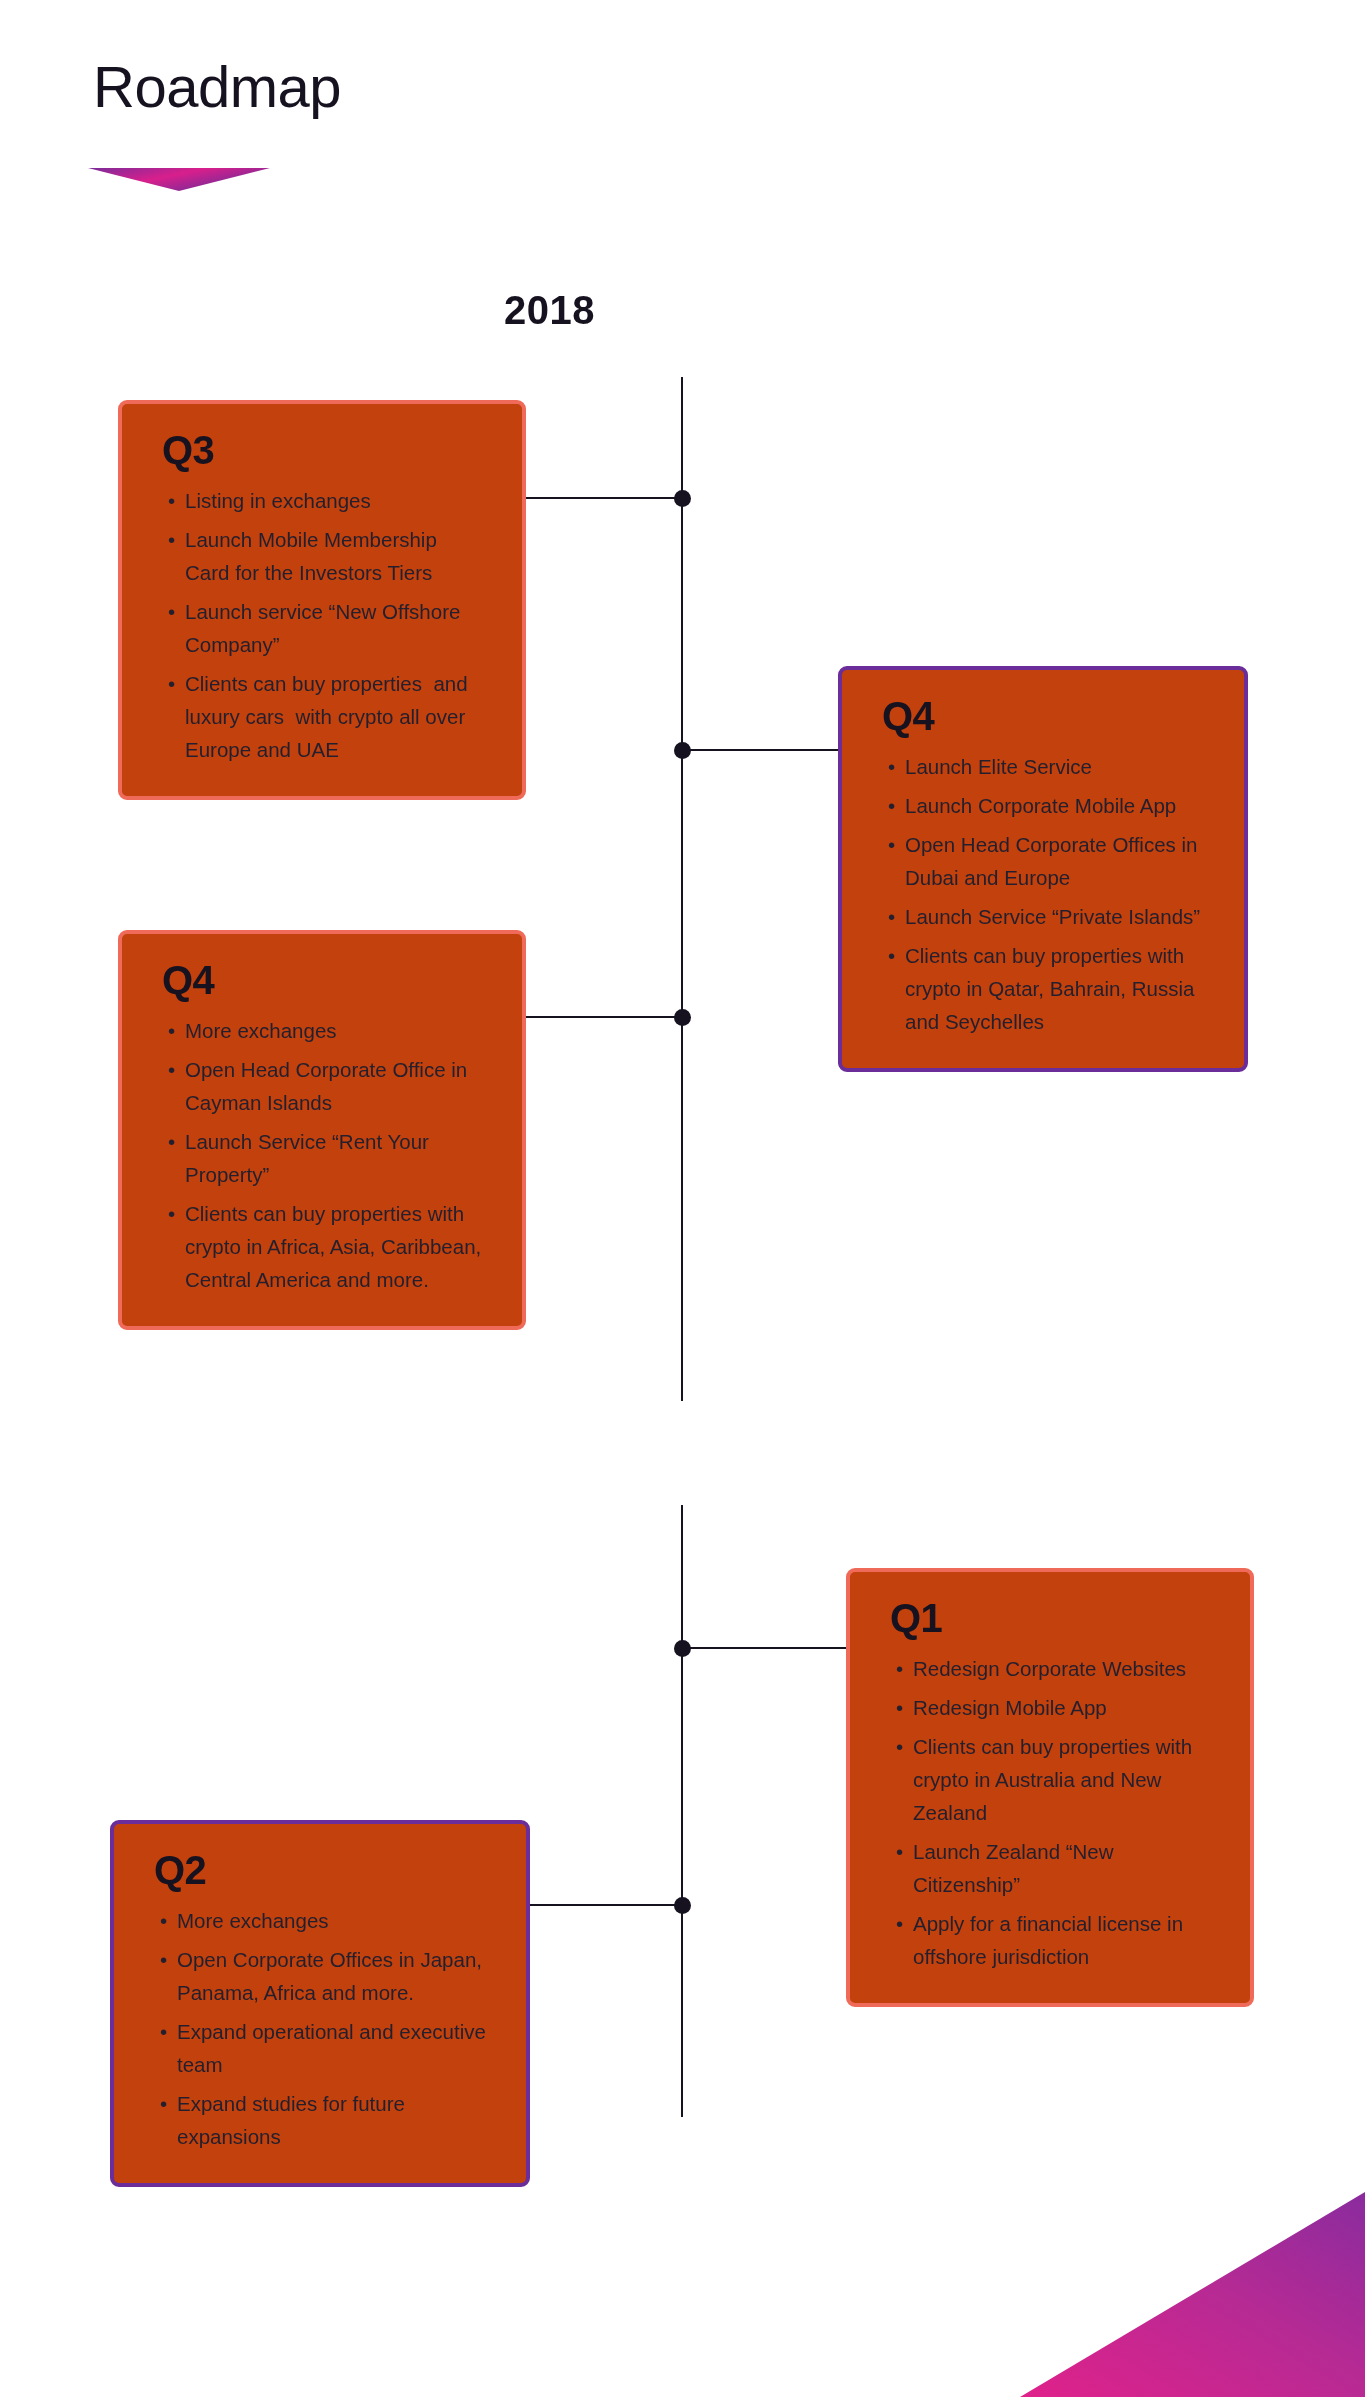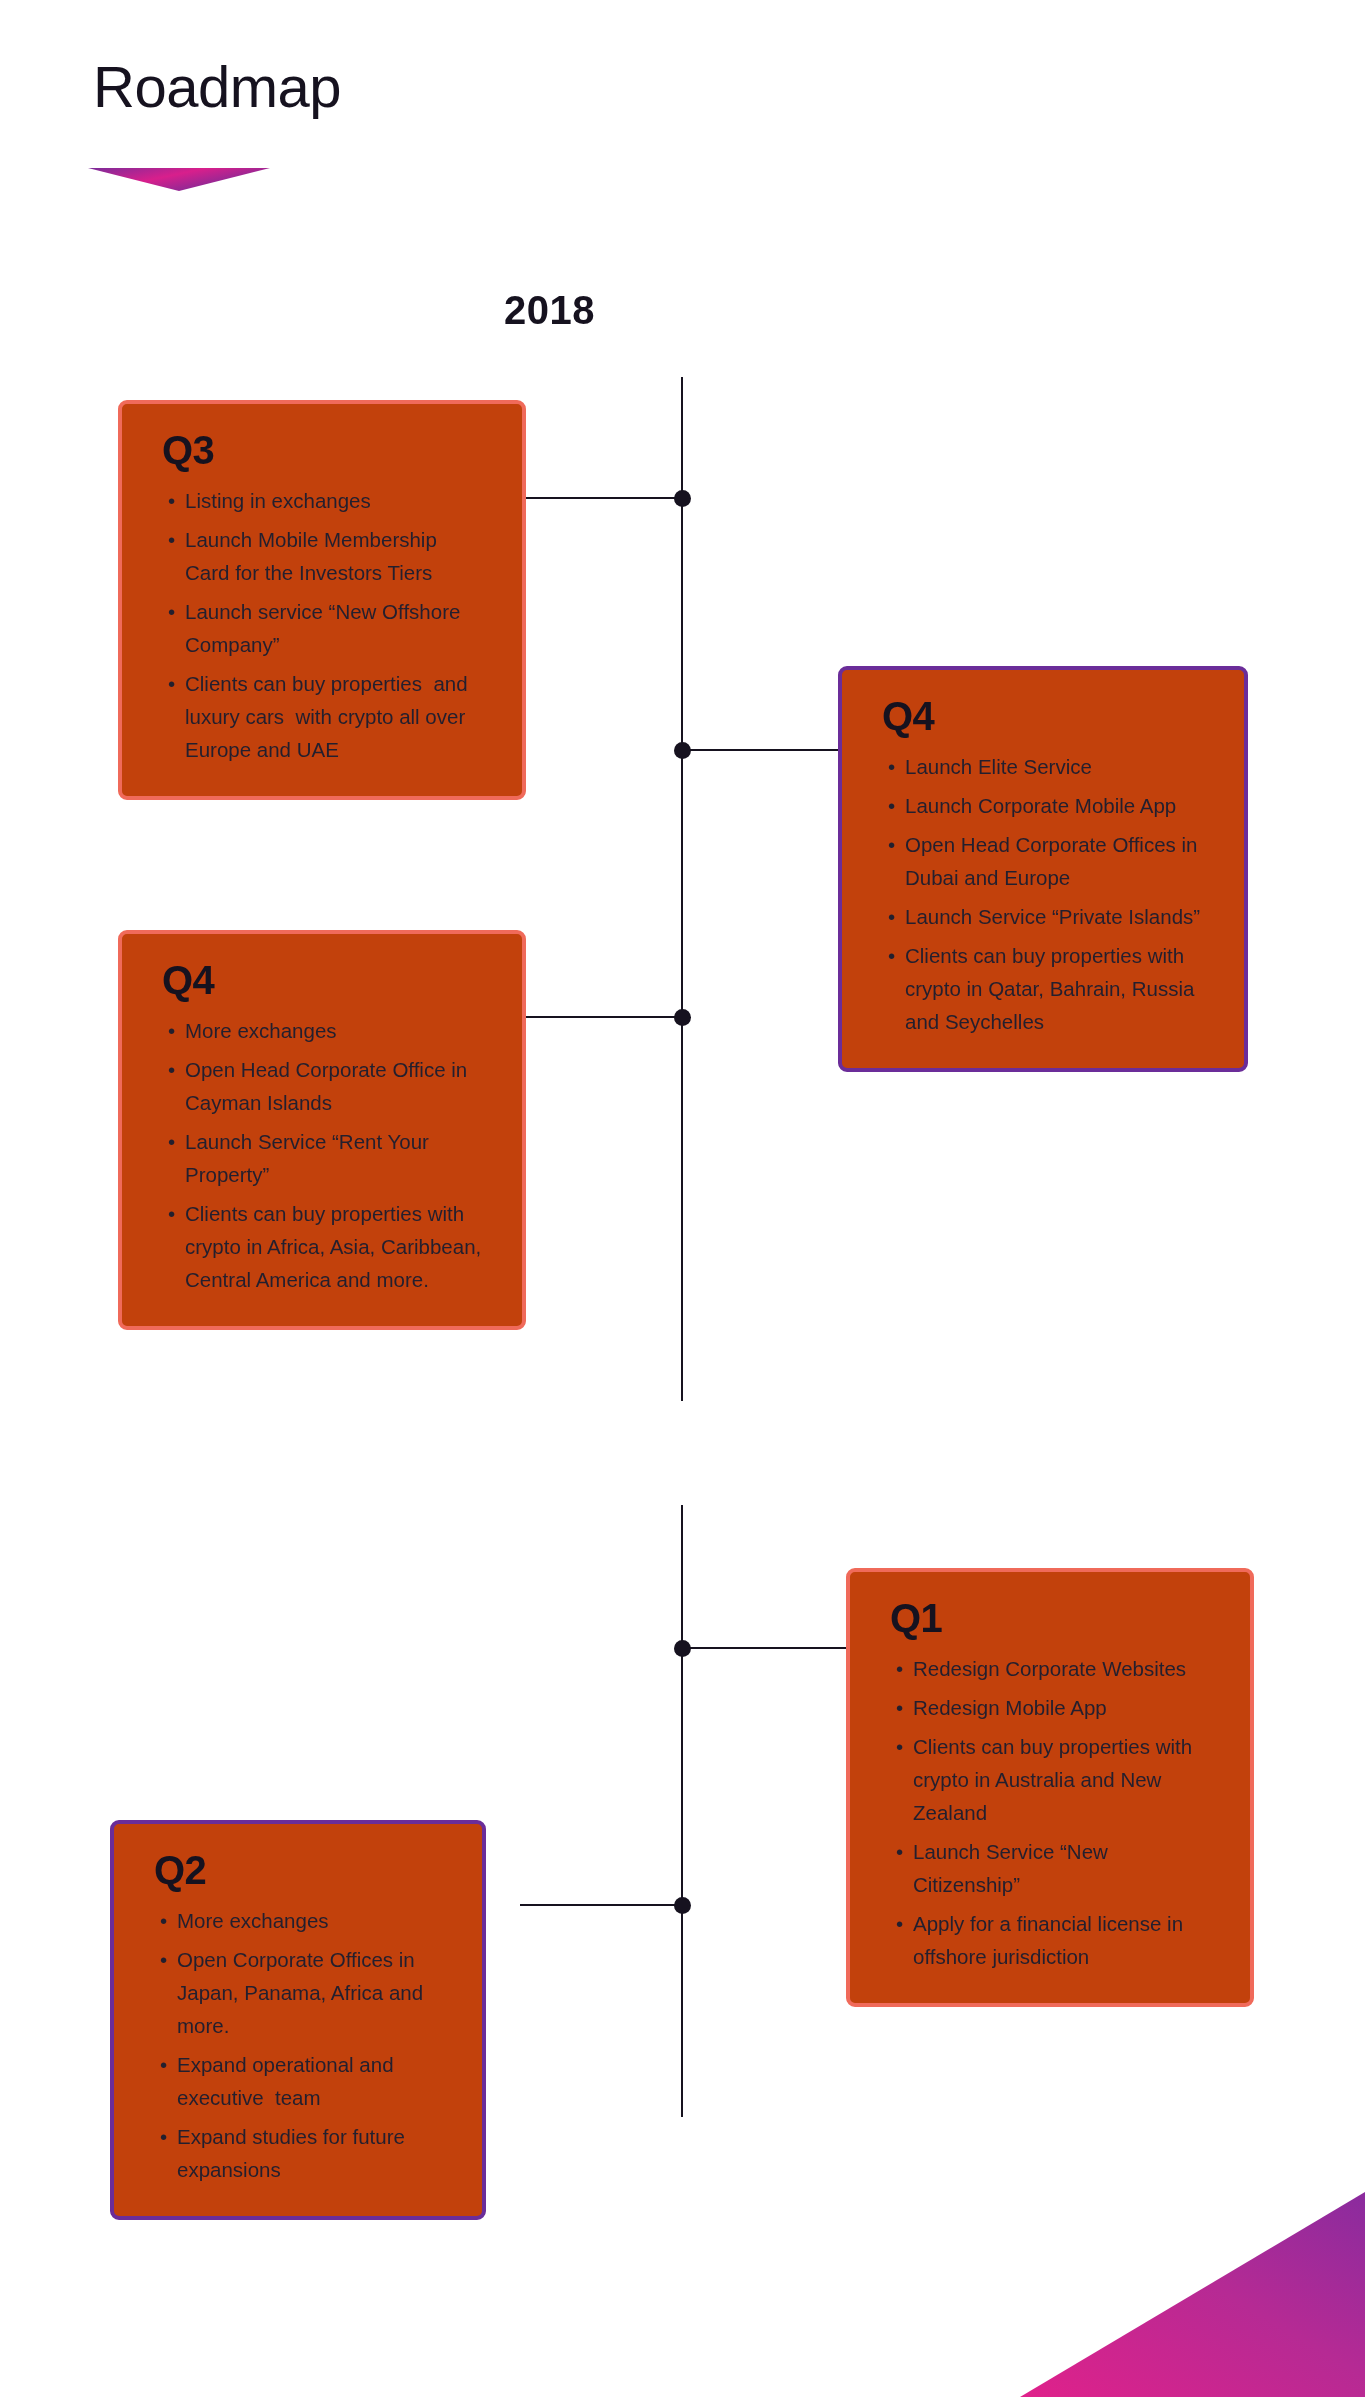"Q2" #card-q2-2019 { width: 376px -> 420px }
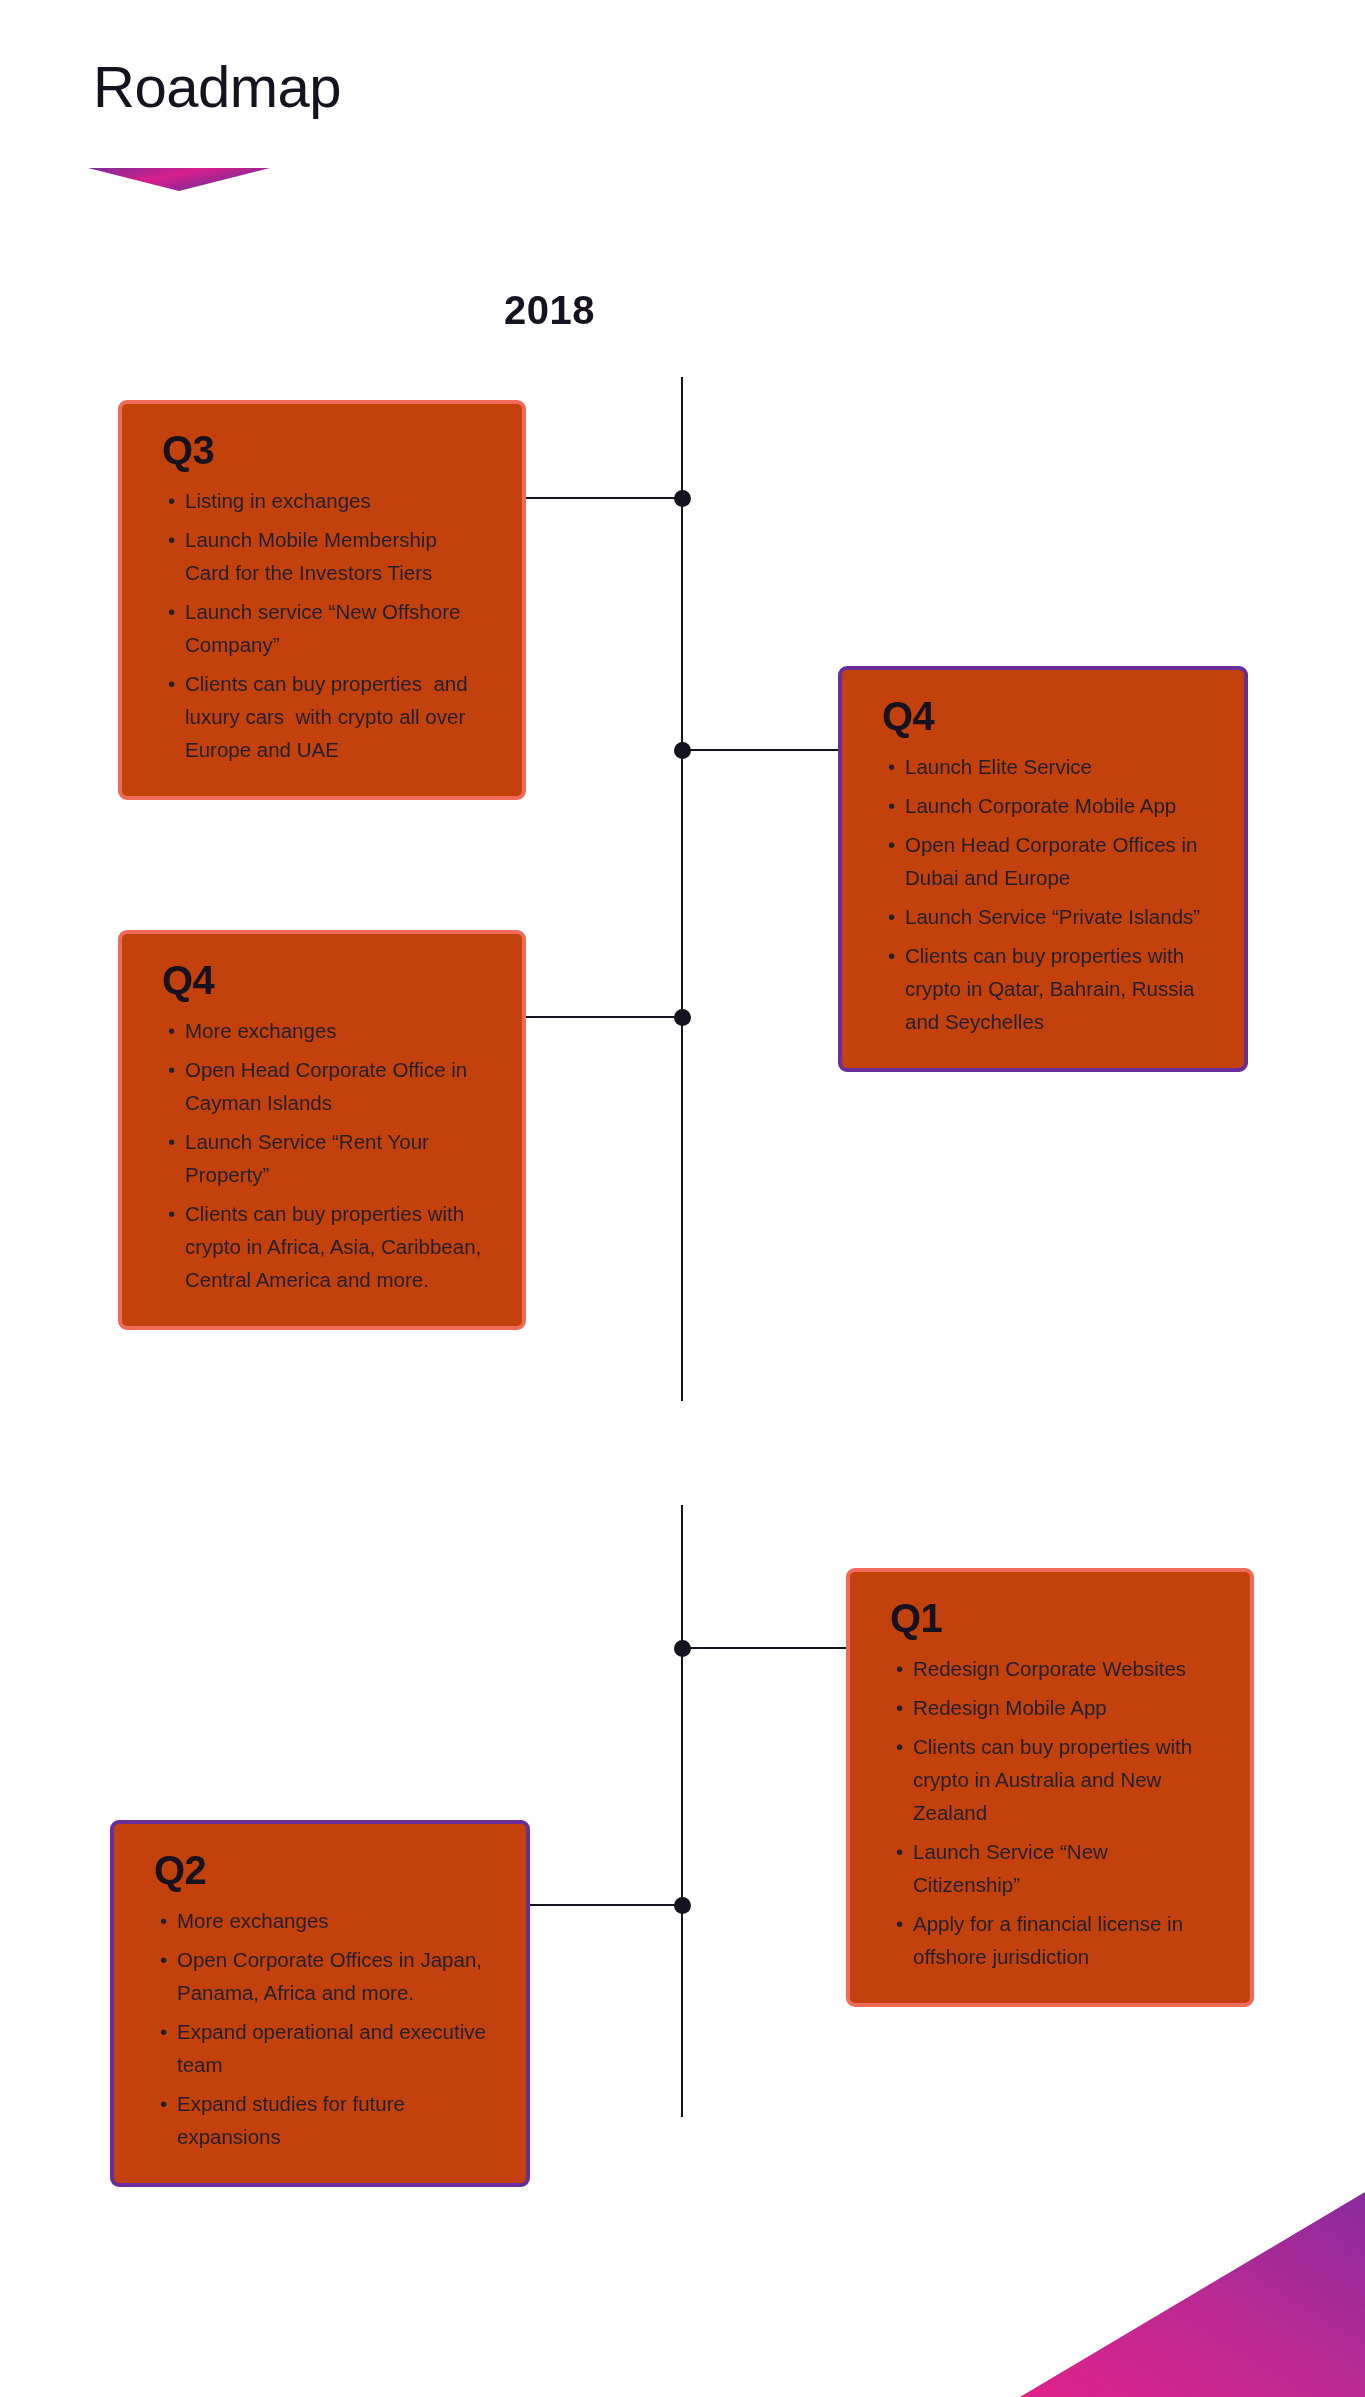"Launch Service “New Citizenship”" li { text: Service -> Zealand }
